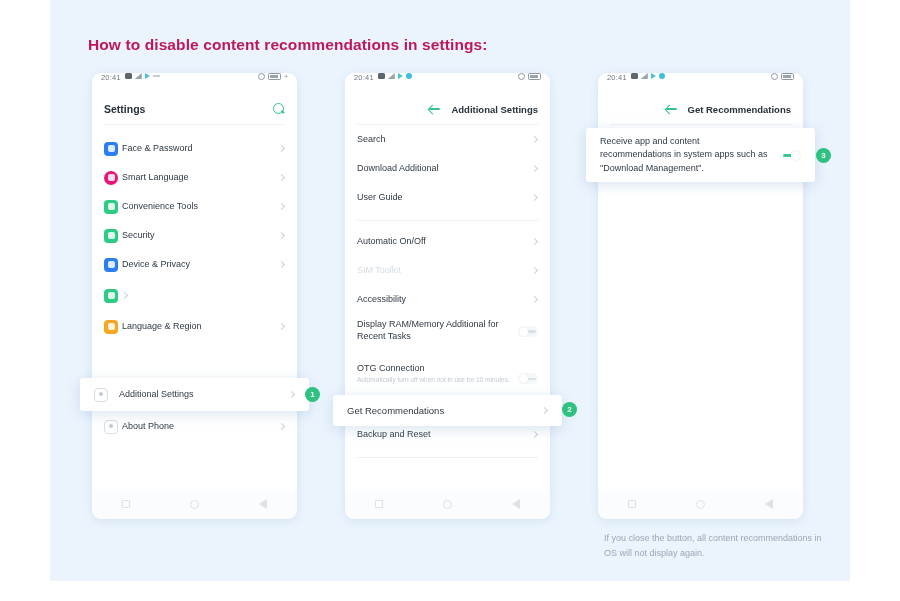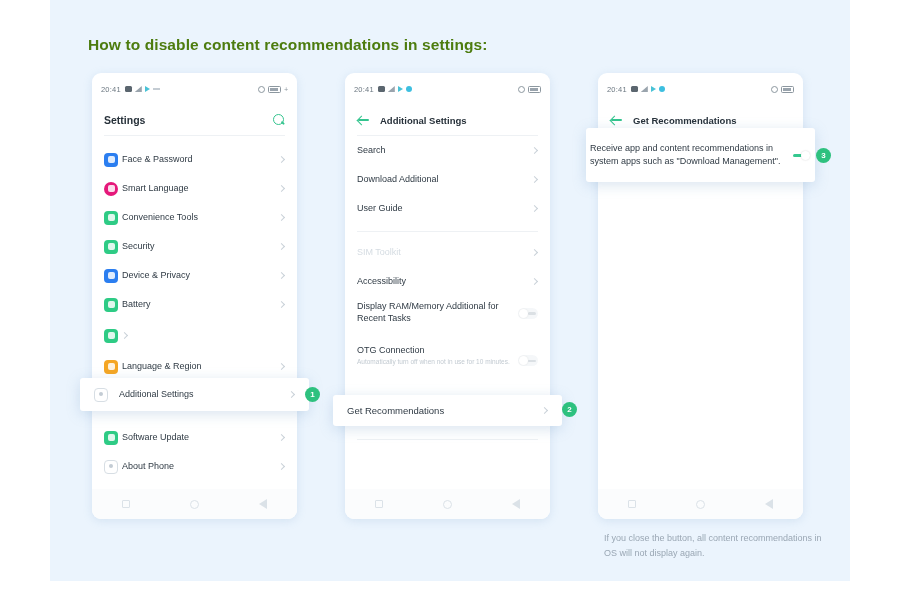"How to disable content recommendations" .heading { color: #4d7c0f -> #be185d }
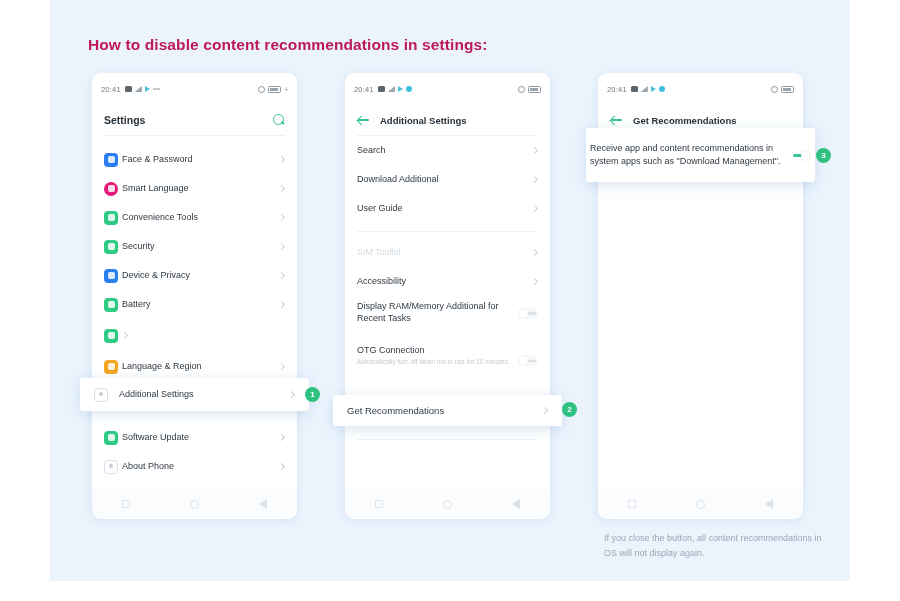"20:41" .statusbar { align-items: center -> flex-start; padding: 16px 9px -> 0 9px }
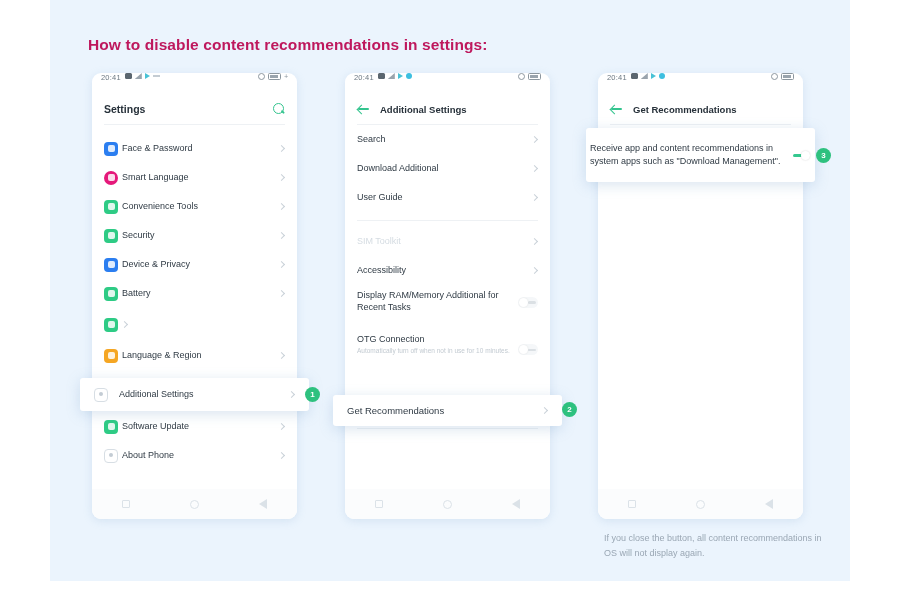"Settings" .apptitle { justify-content: none -> flex-end }
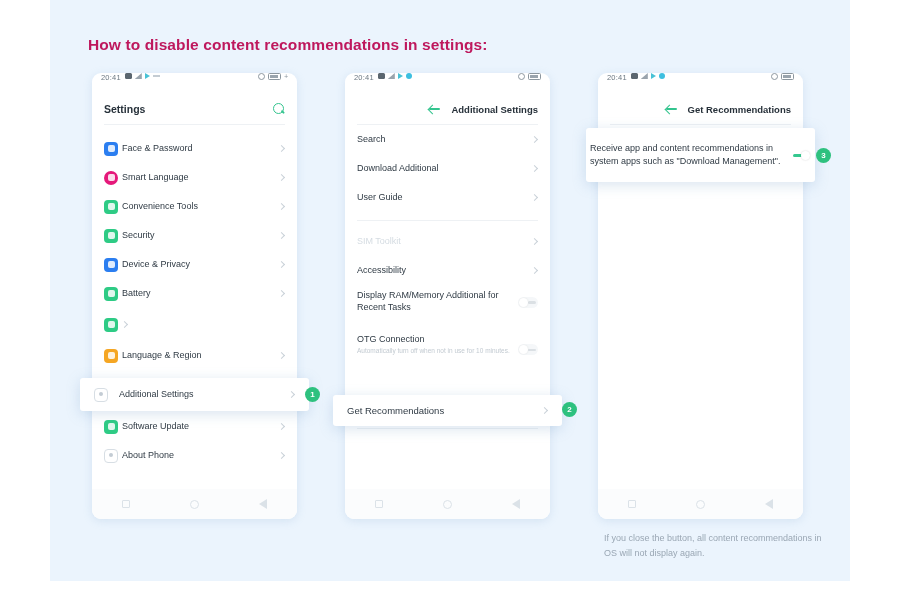"Receive app and content recommendations" .callout.c3 { padding: 0 4px -> 0 14px }
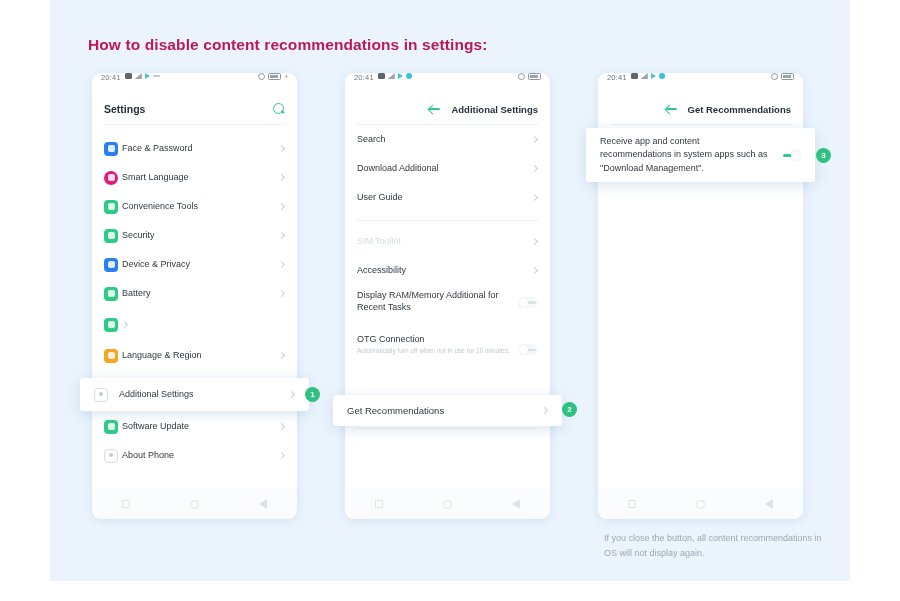"Automatic On/Off" div.row { html: none -> <div> <span>Automatic On/Off</span> <span></span> </div> }
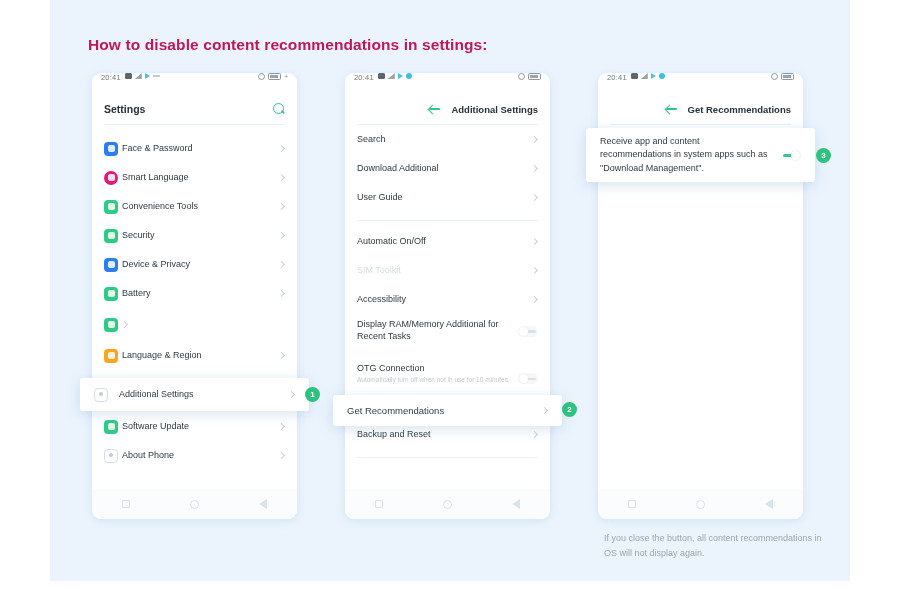"Battery" div.row { html: <div> <span></span> <span>Battery</span> <span></span> </div> -> none }
